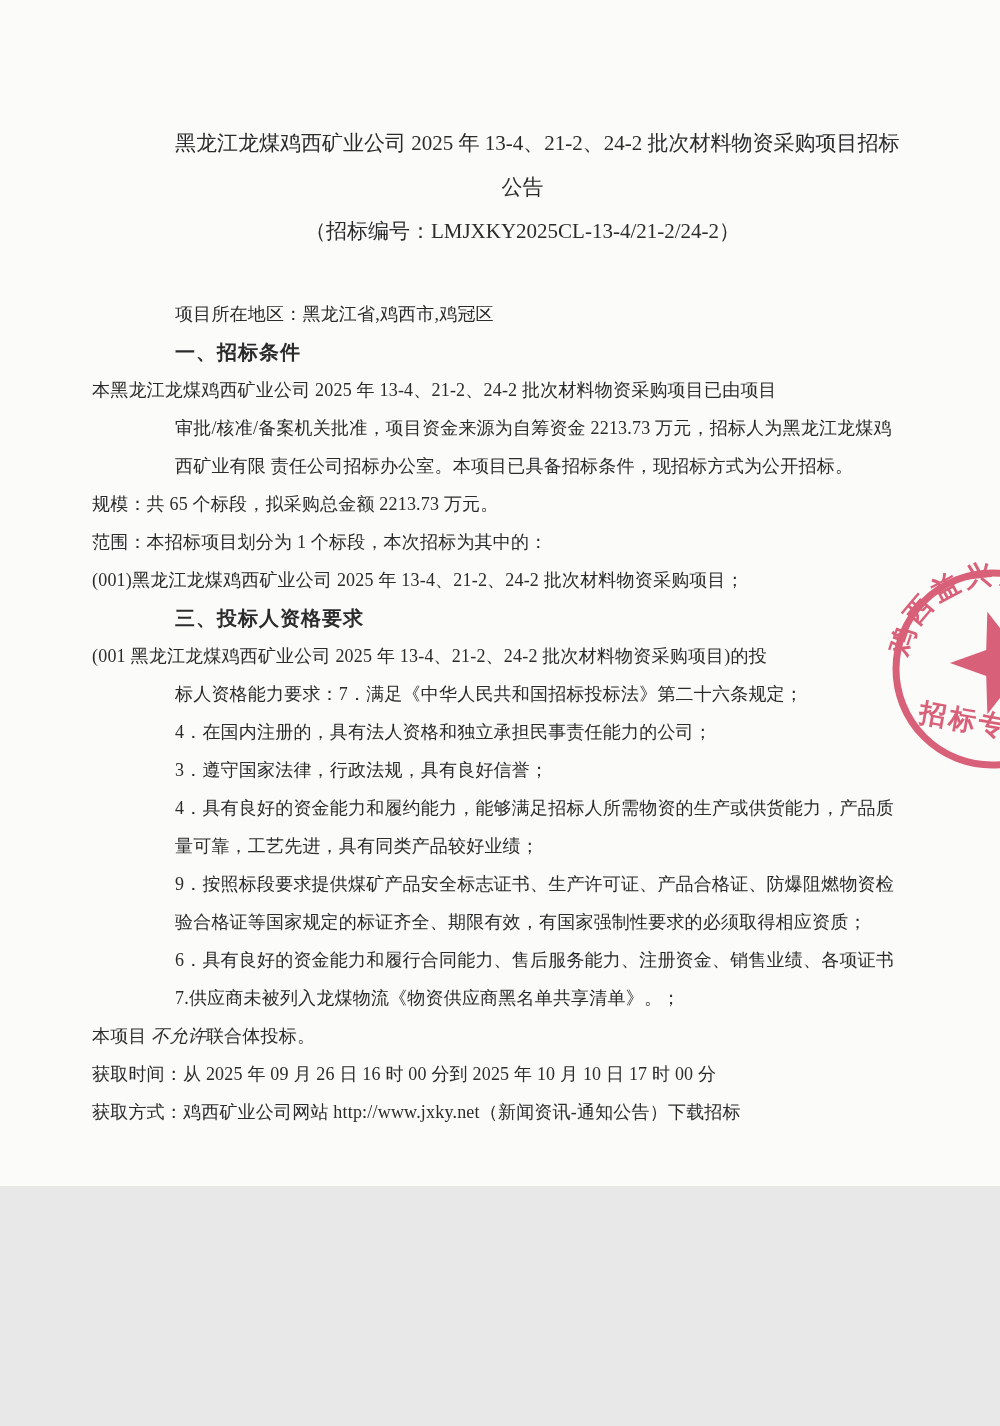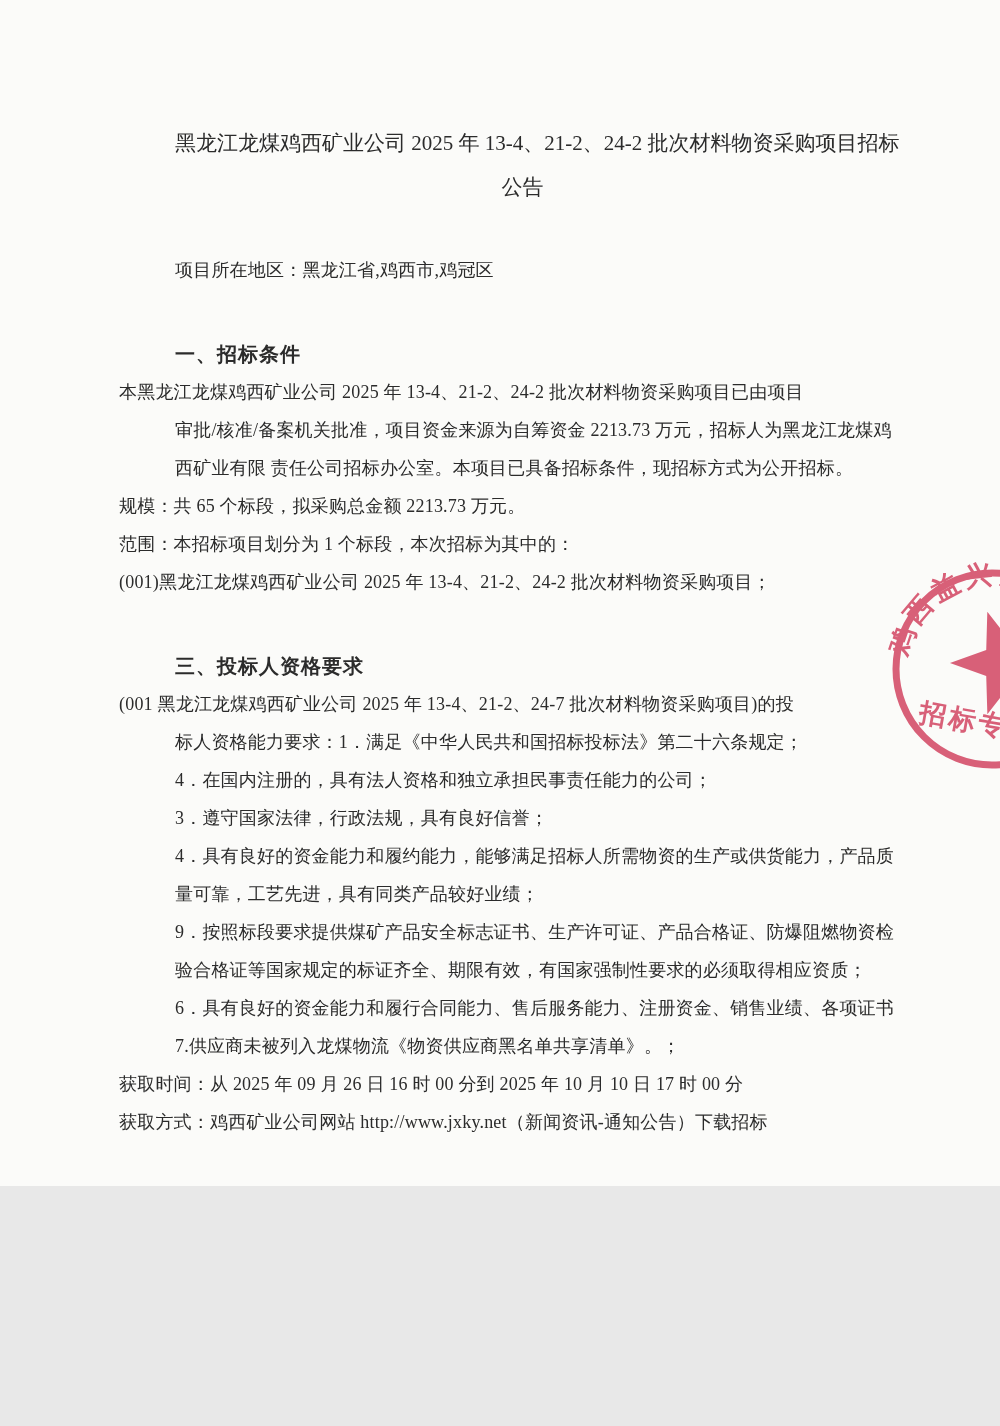"（招标编号：LMJXKY2025CL-13-4/21-2/24-2）" div.titleLine { html: none -> <div>（招标编号：LMJXKY2025CL-13-4/21-2/24-2）</div> }
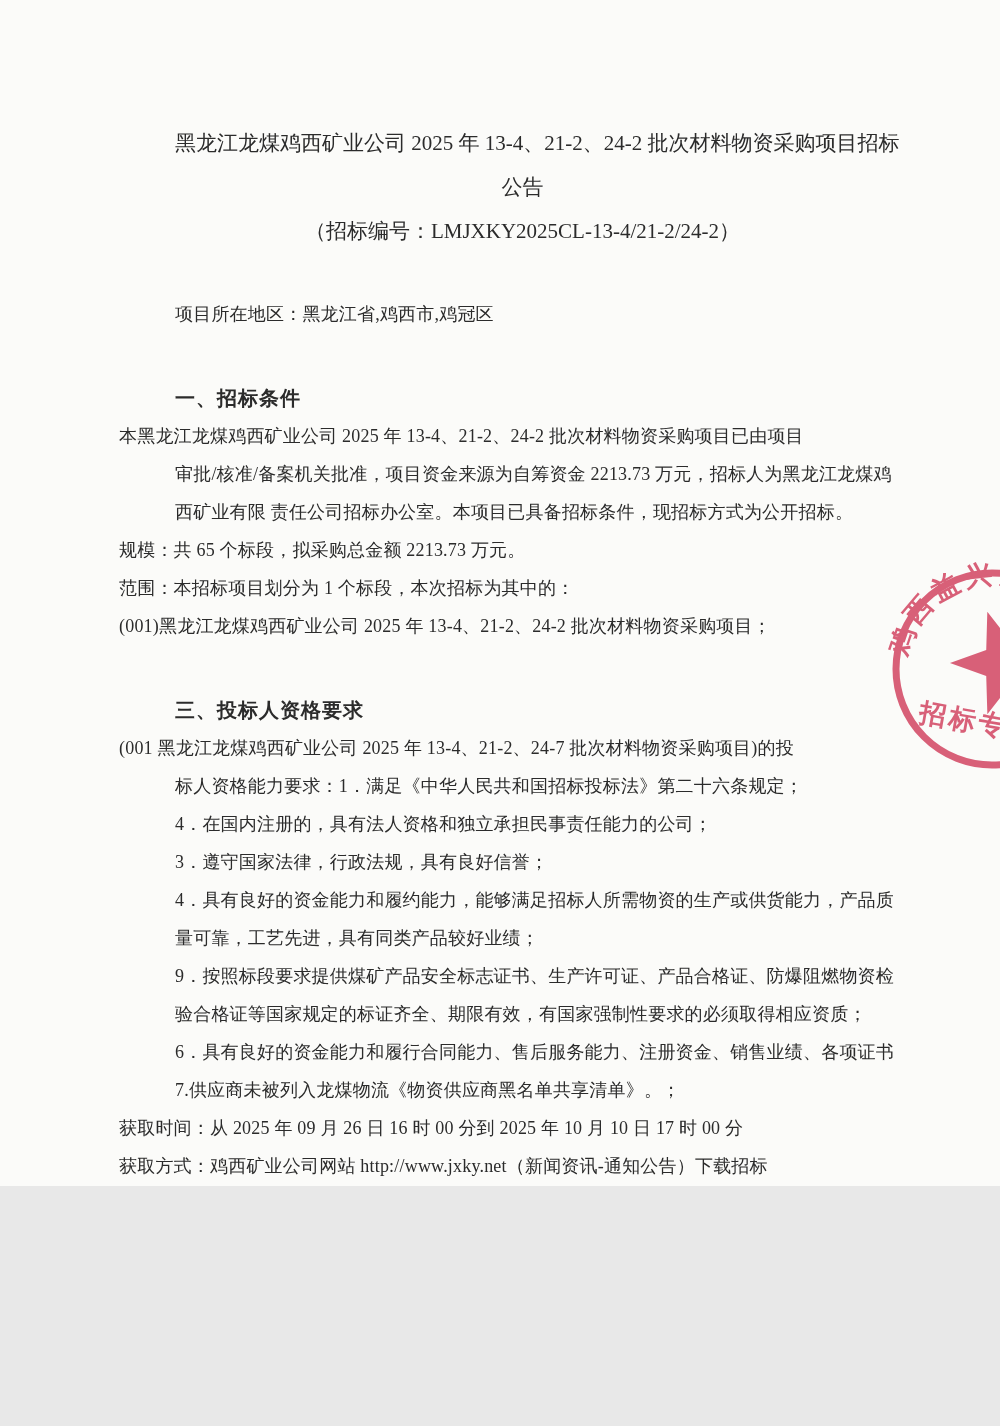"一、招标条件" .hrow { margin-top: 46px -> none }
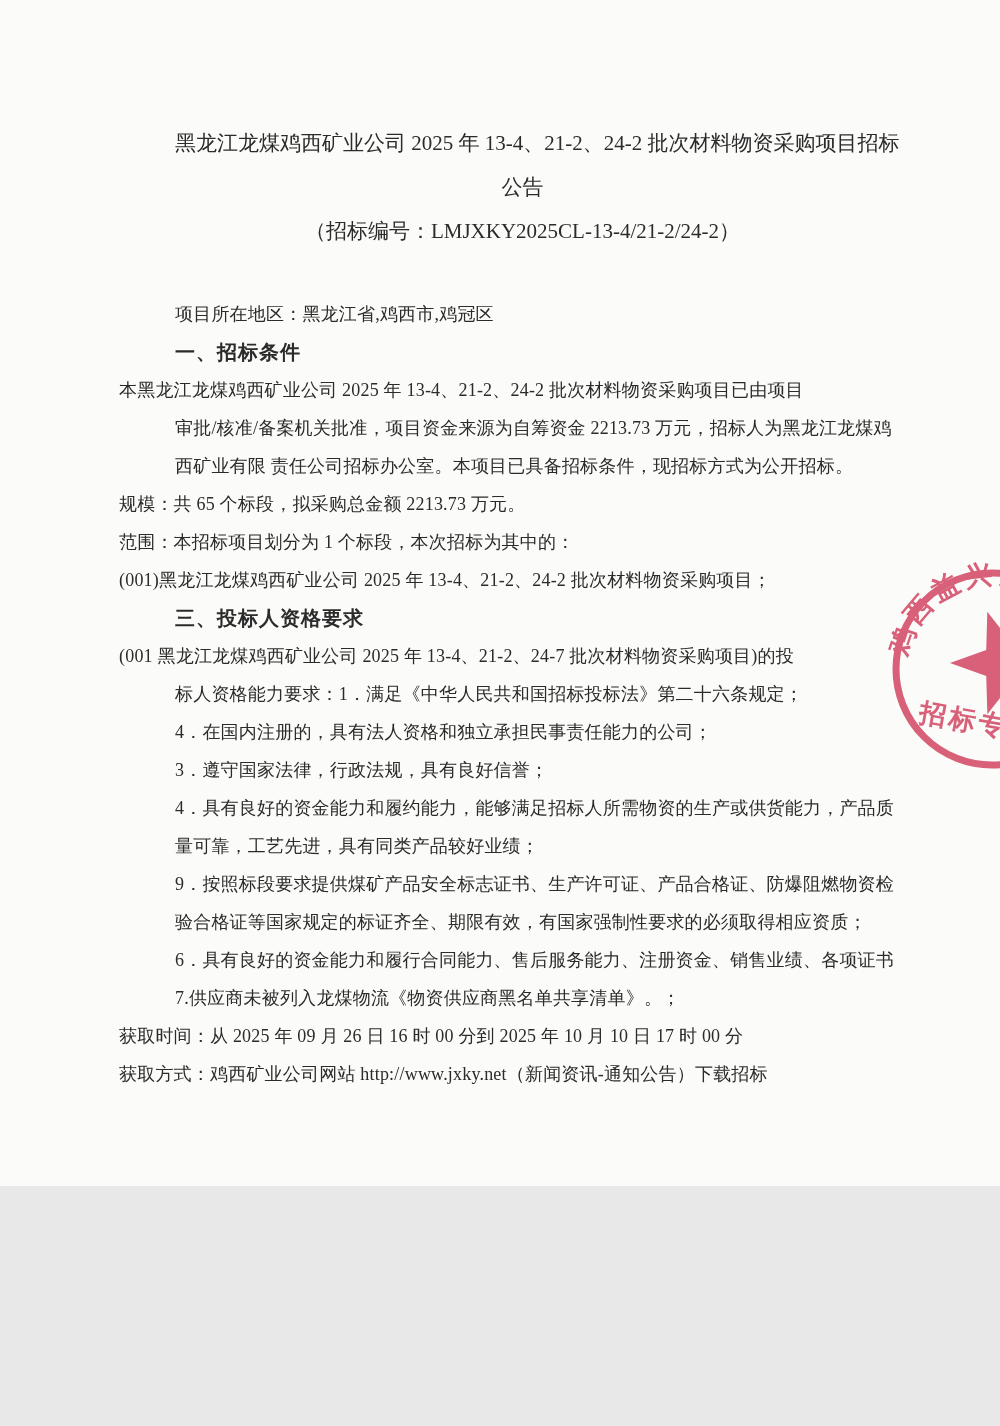"本黑龙江龙煤鸡西矿业公司 2025 年 13-4、21-2、24-2" .row.indent { padding-left: 119px -> 92px }
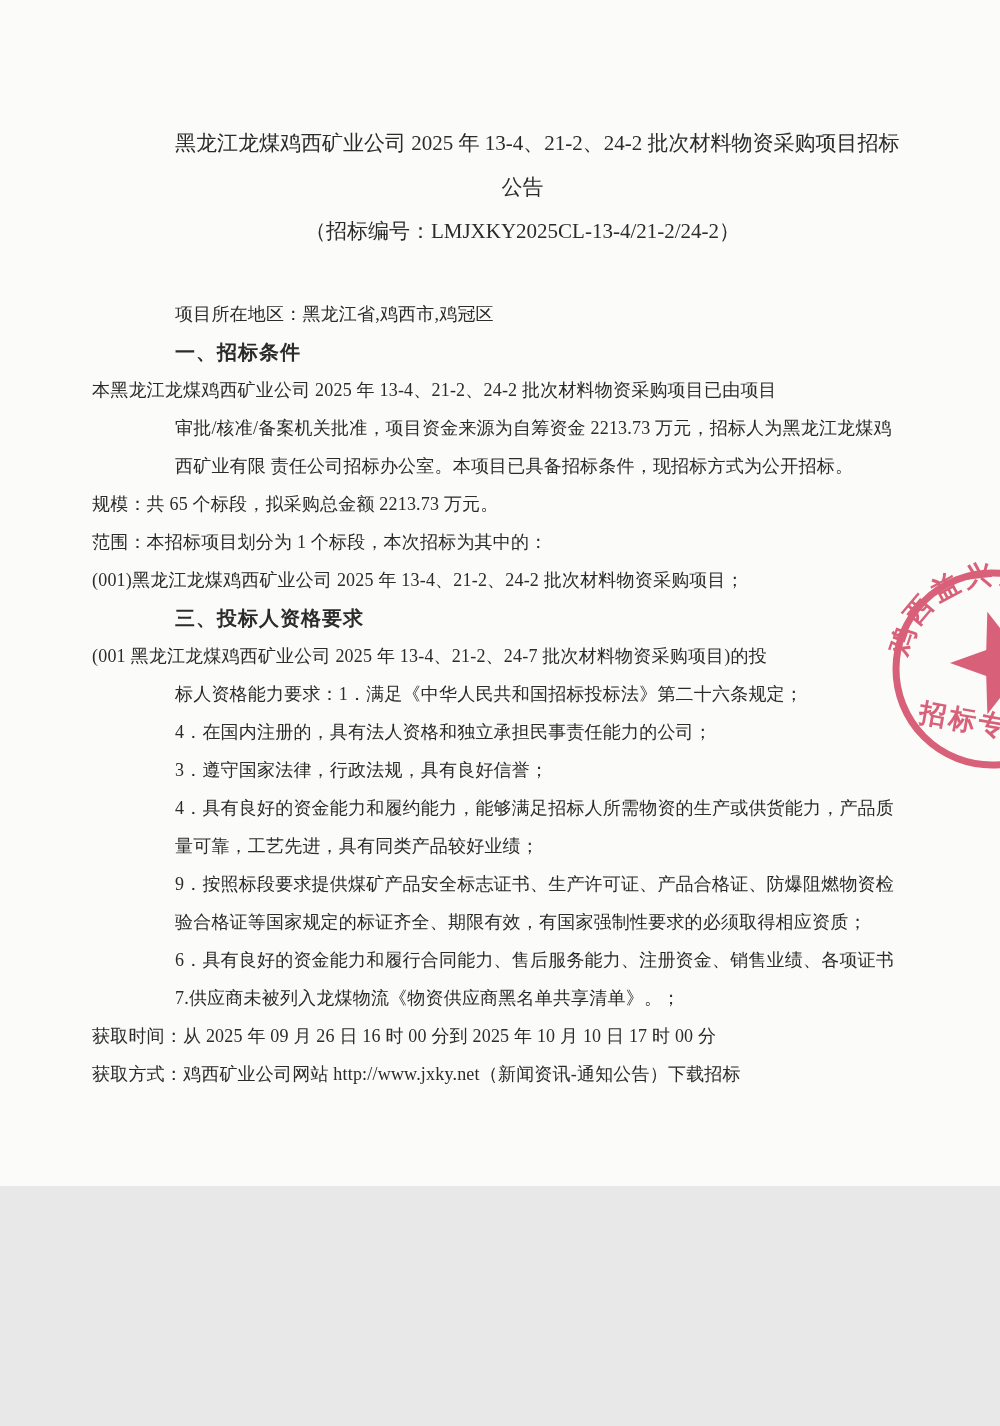"(001 黑龙江龙煤鸡西矿业公司 2025 年 13-4、21-2、24-7" div.row { text: 24-7 -> 24-2 }
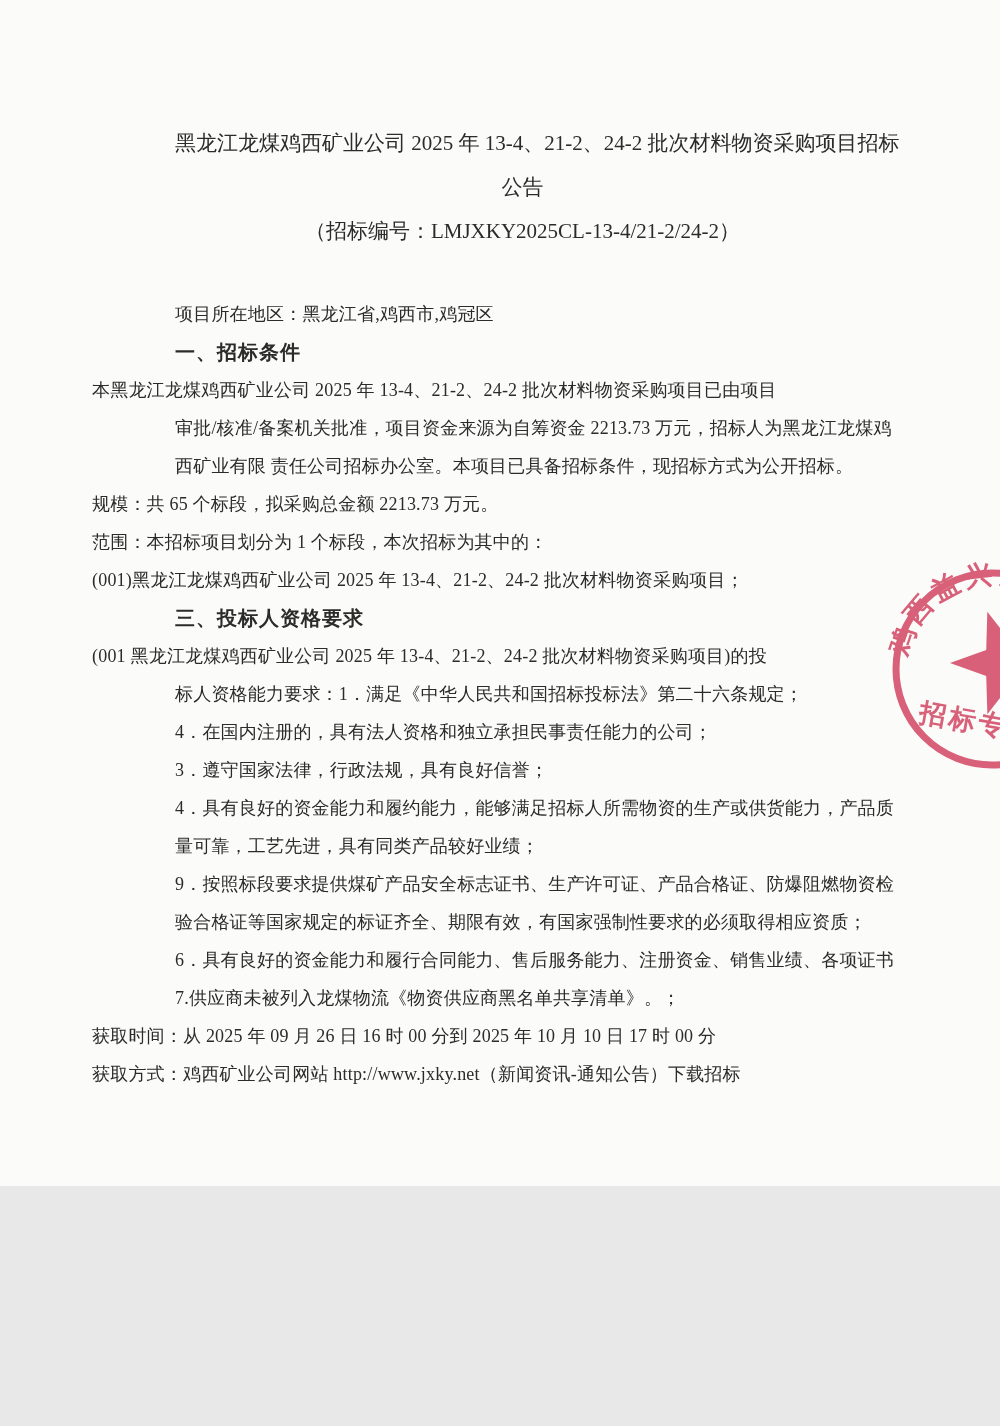"标人资格能力要求：1．满足《中华人民共和国招标投标法》第二十六条规定；" div.row { text: 1 -> 7 }
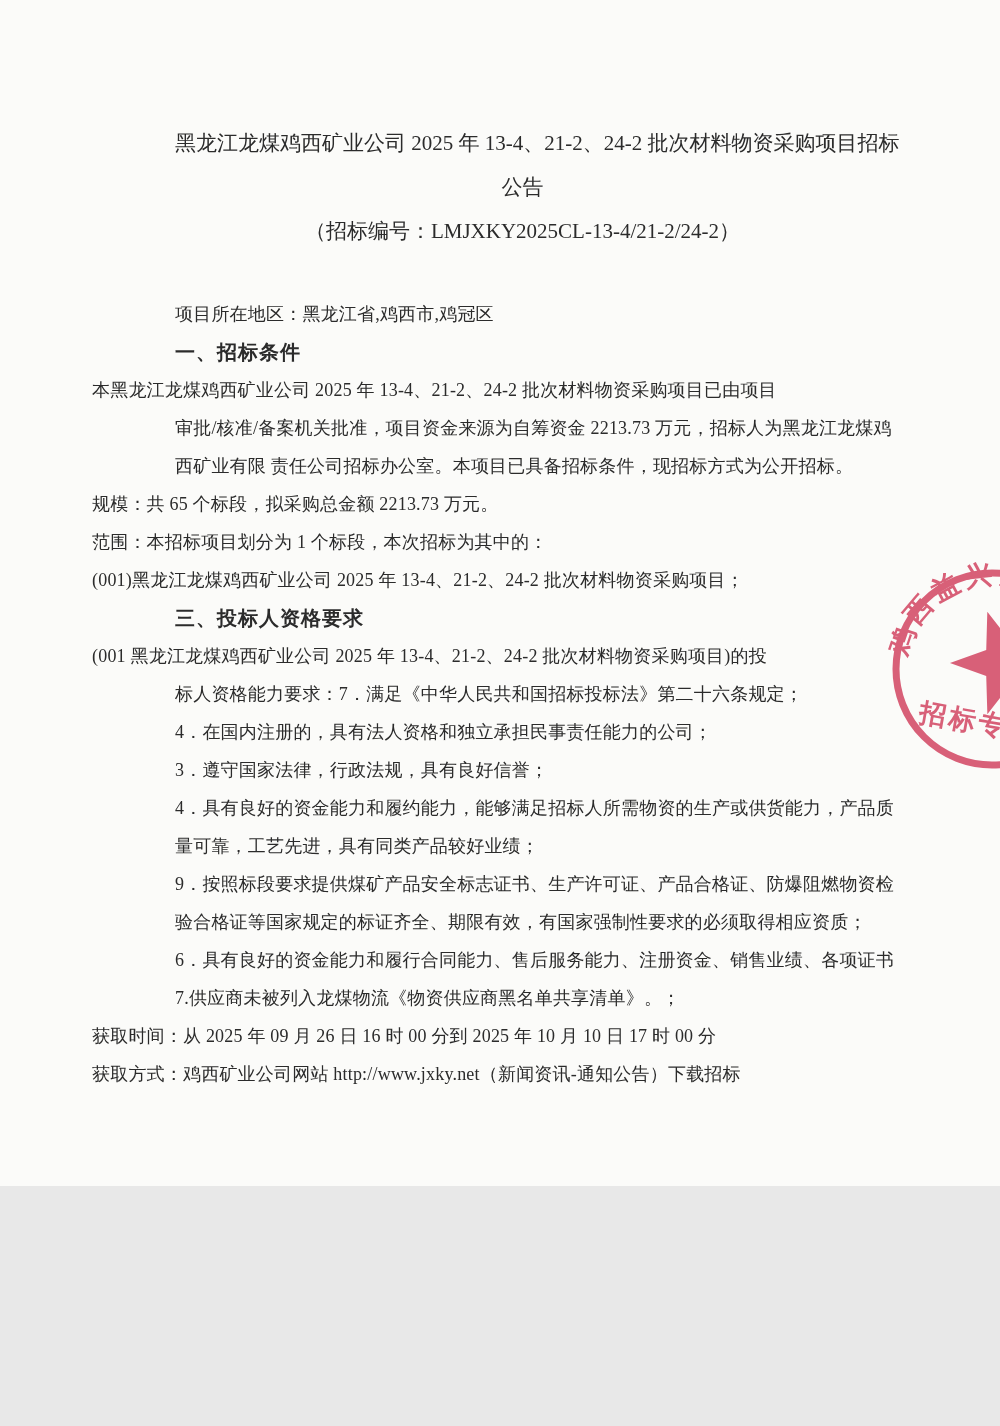"本项目 不允许联合体投标。" div.row { html: none -> <div><span>本项目 </span><em>不允许</em><span>联合体投标。</span></div> }
